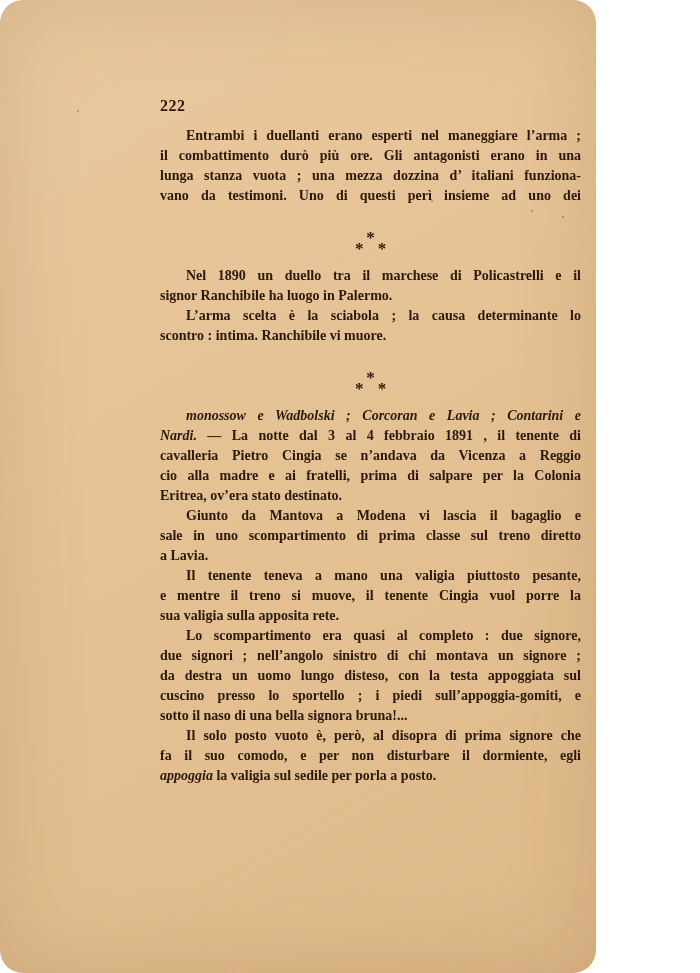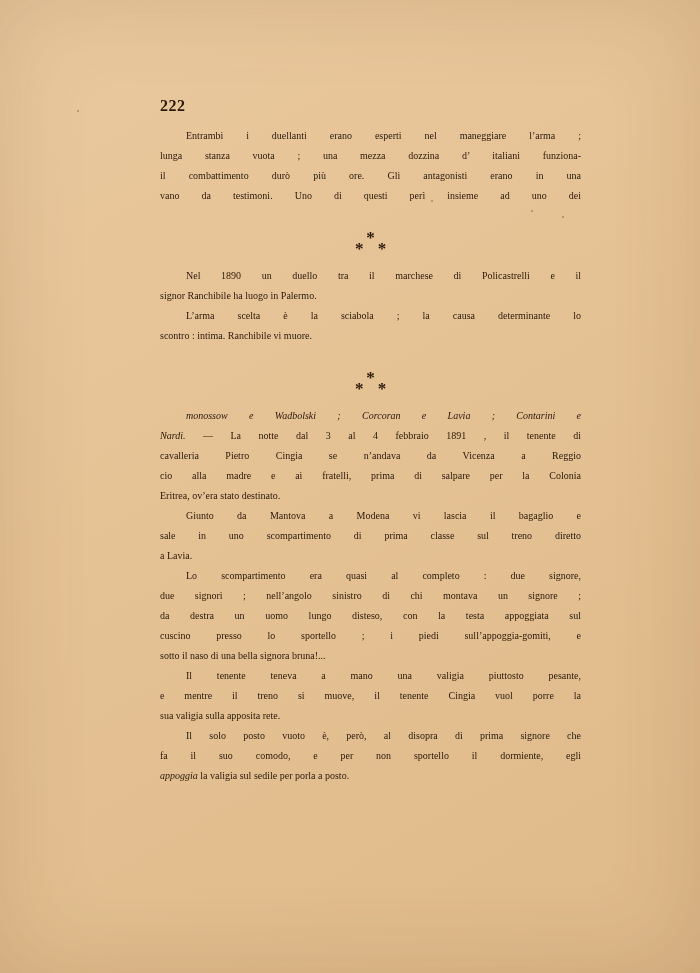"222" .page { border-radius: none -> 23px; width: 700px -> 596px }
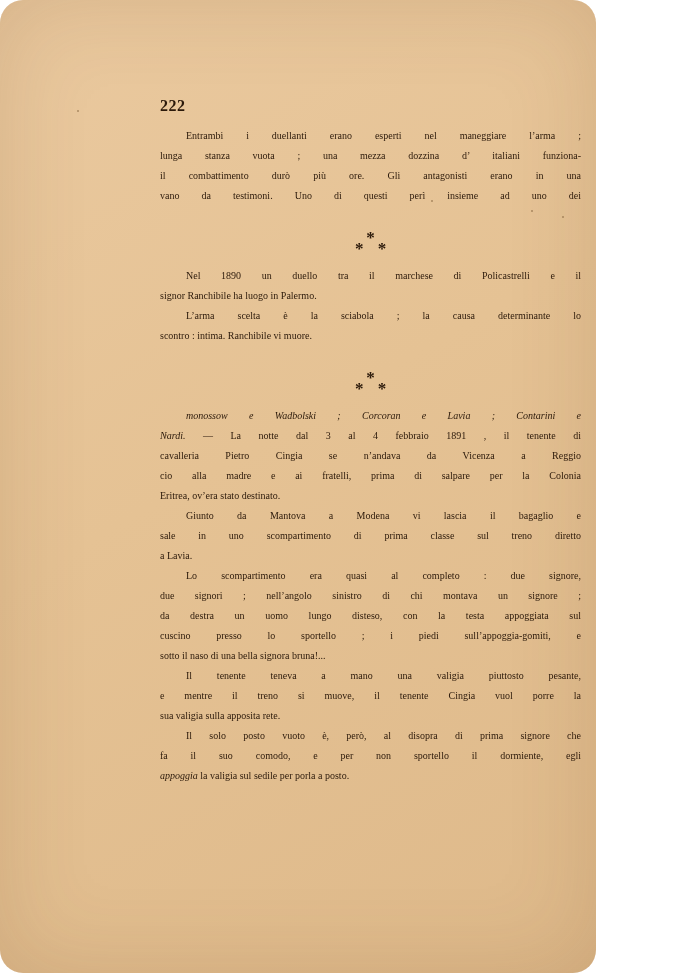"Entrambi i duellanti erano esperti" .line { font-size: 10px -> 14px; font-weight: 400 -> 700 }
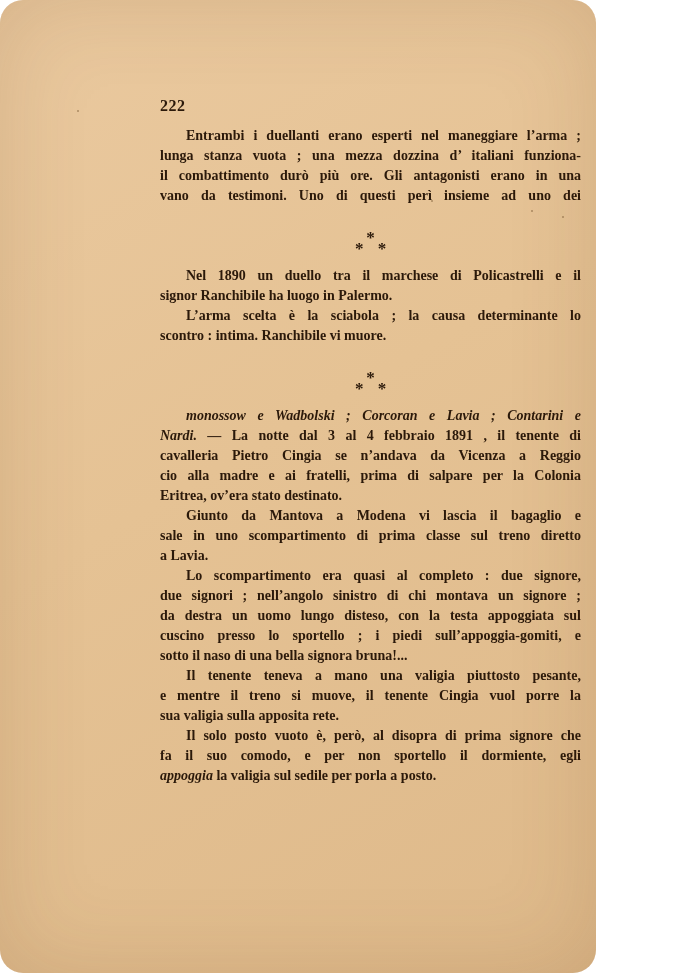"lunga stanza vuota ; una" div.line { order: before "il combattimento durò più ore." -> after "il combattimento durò più ore." }
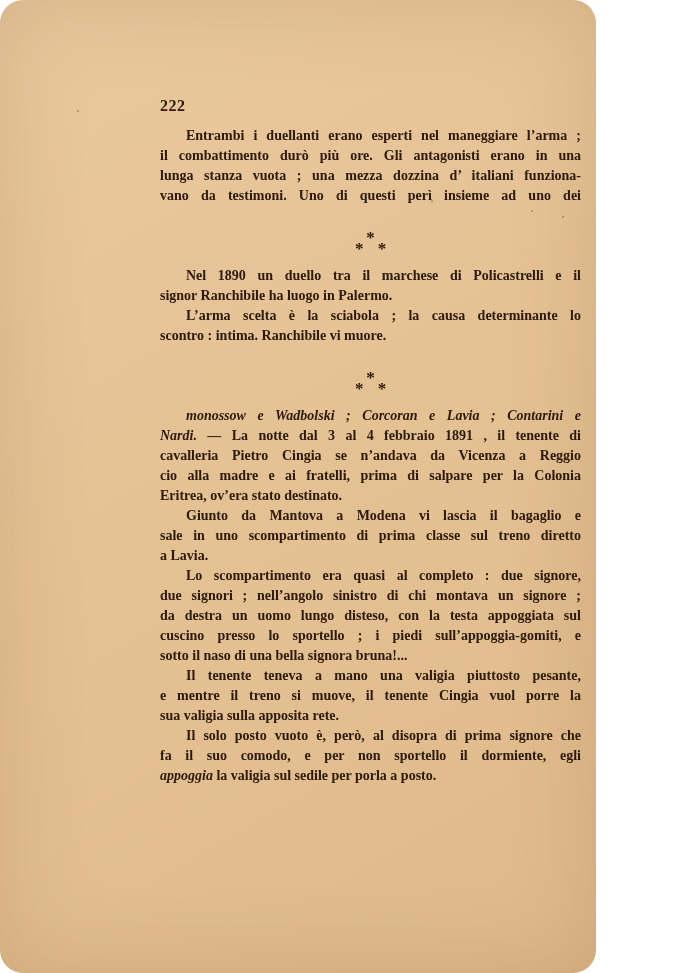"Lo scompartimento era quasi al" div.para { order: before "Il tenente teneva a mano" -> after "Il tenente teneva a mano" }
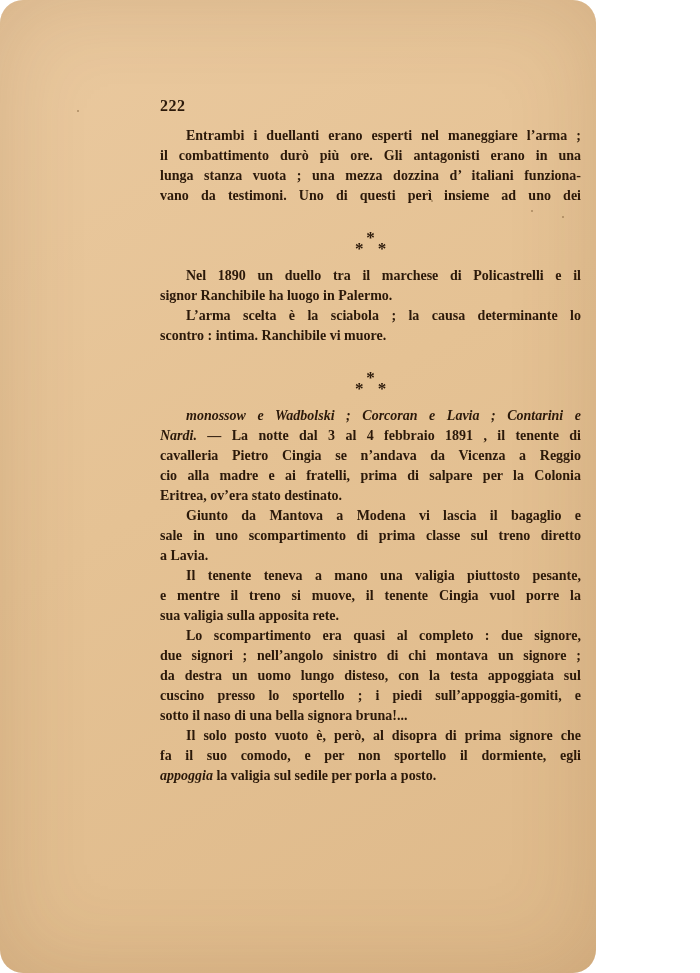"fa il suo comodo, e" span { text: sportello -> disturbare }
